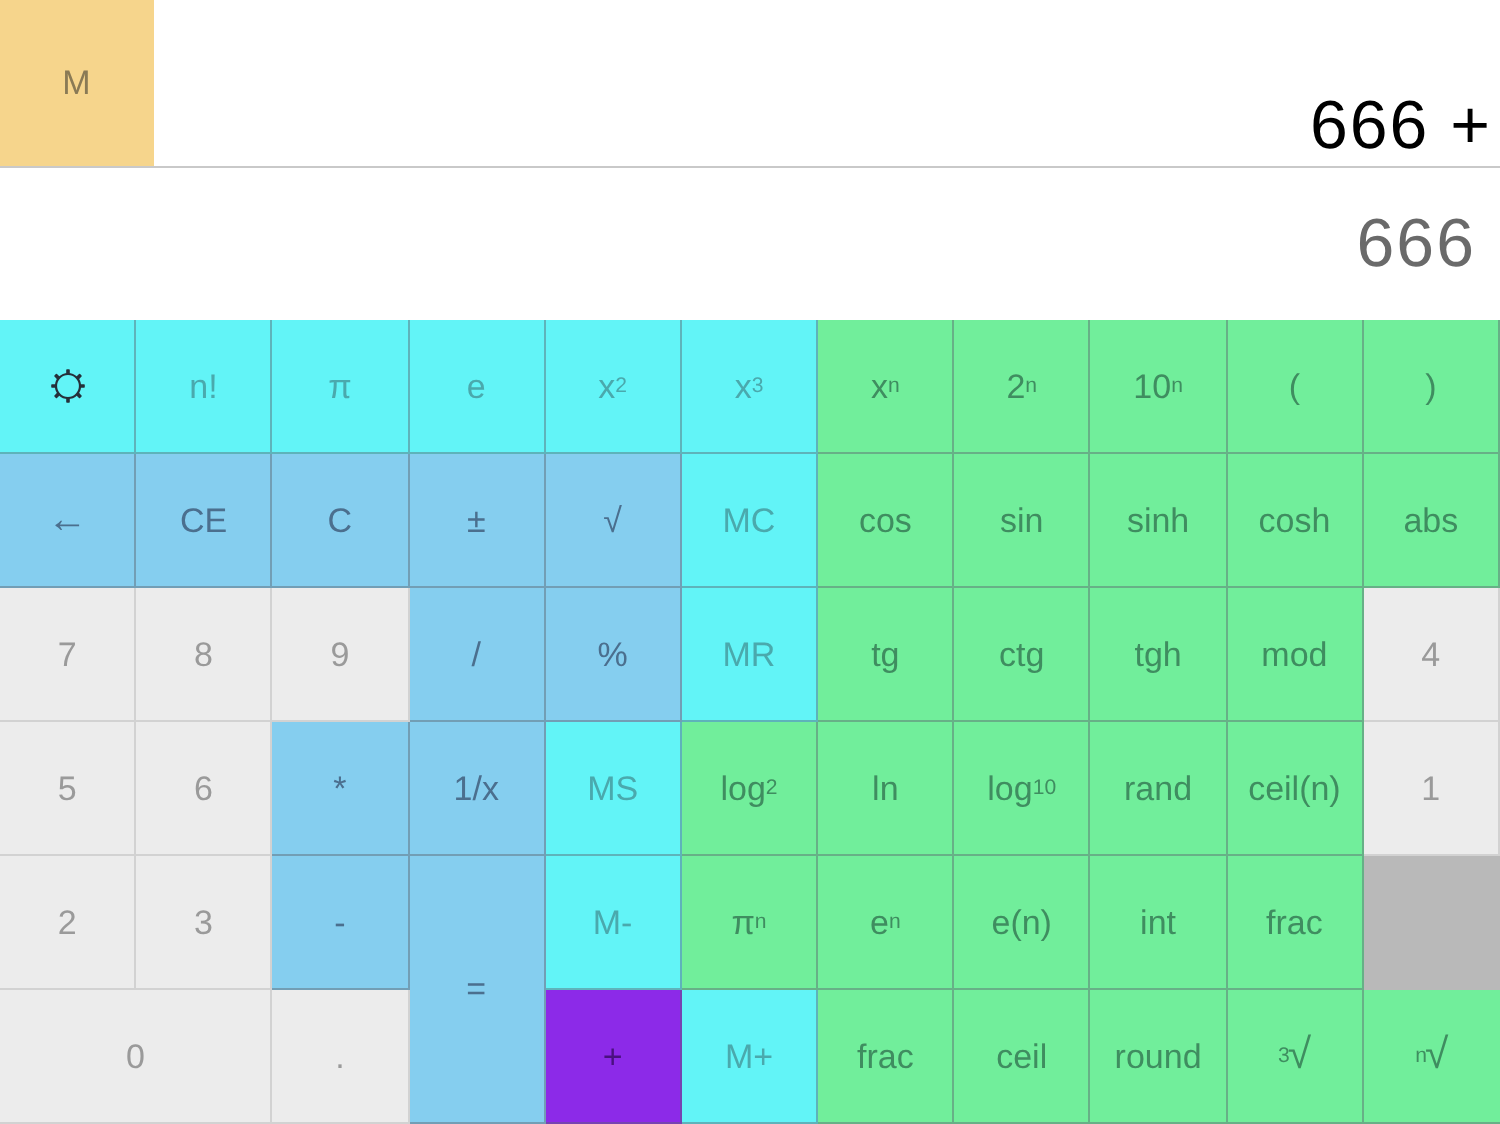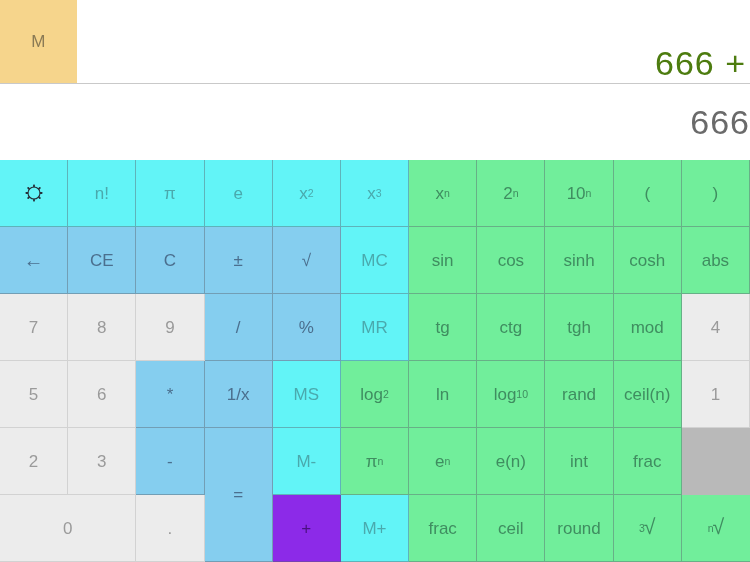"666 +" .expr-text { color: #4d7c0f -> #000000 }
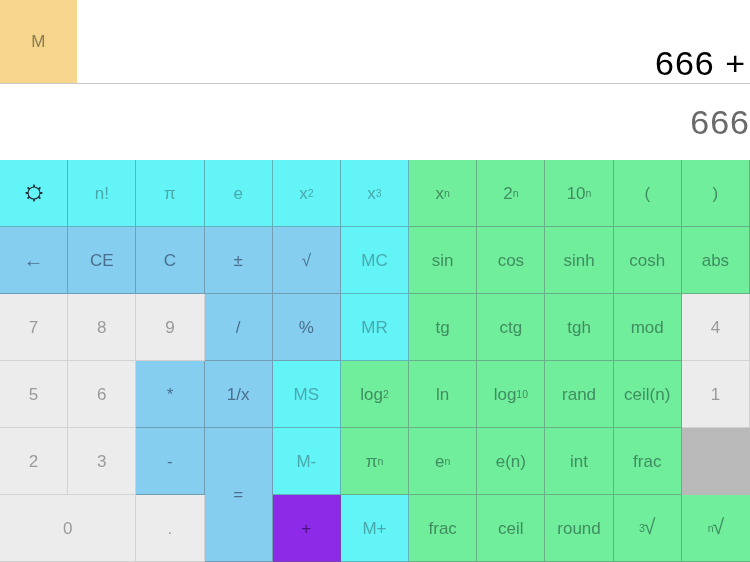"666" .value-row { padding-right: 0px -> 12px }
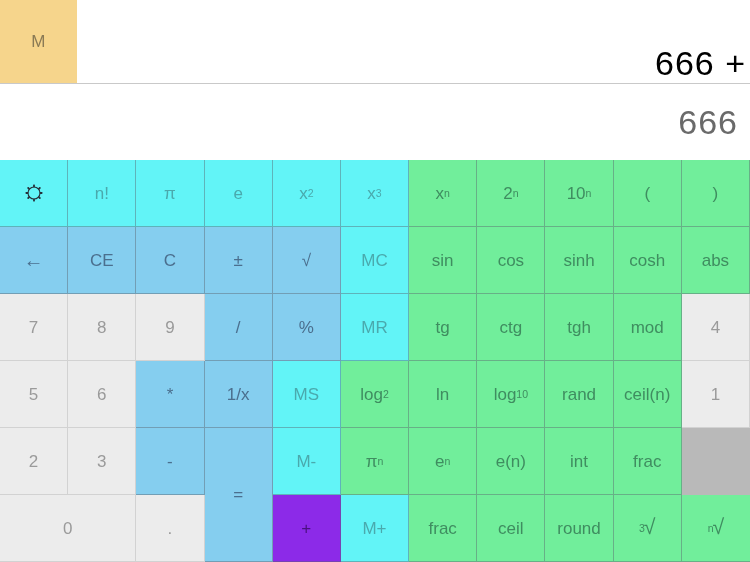"sin" div.key { order: before "cos" -> after "cos" }
